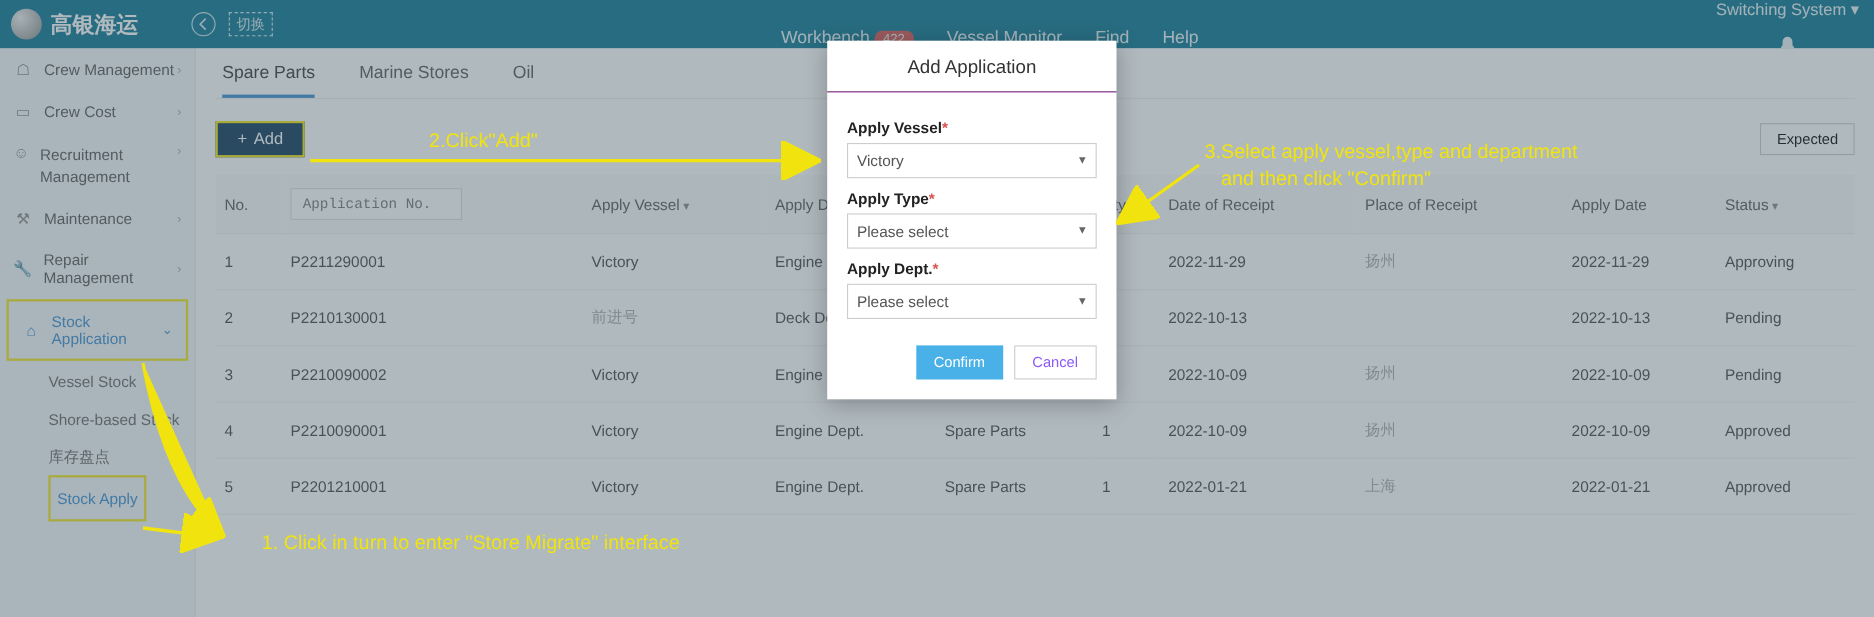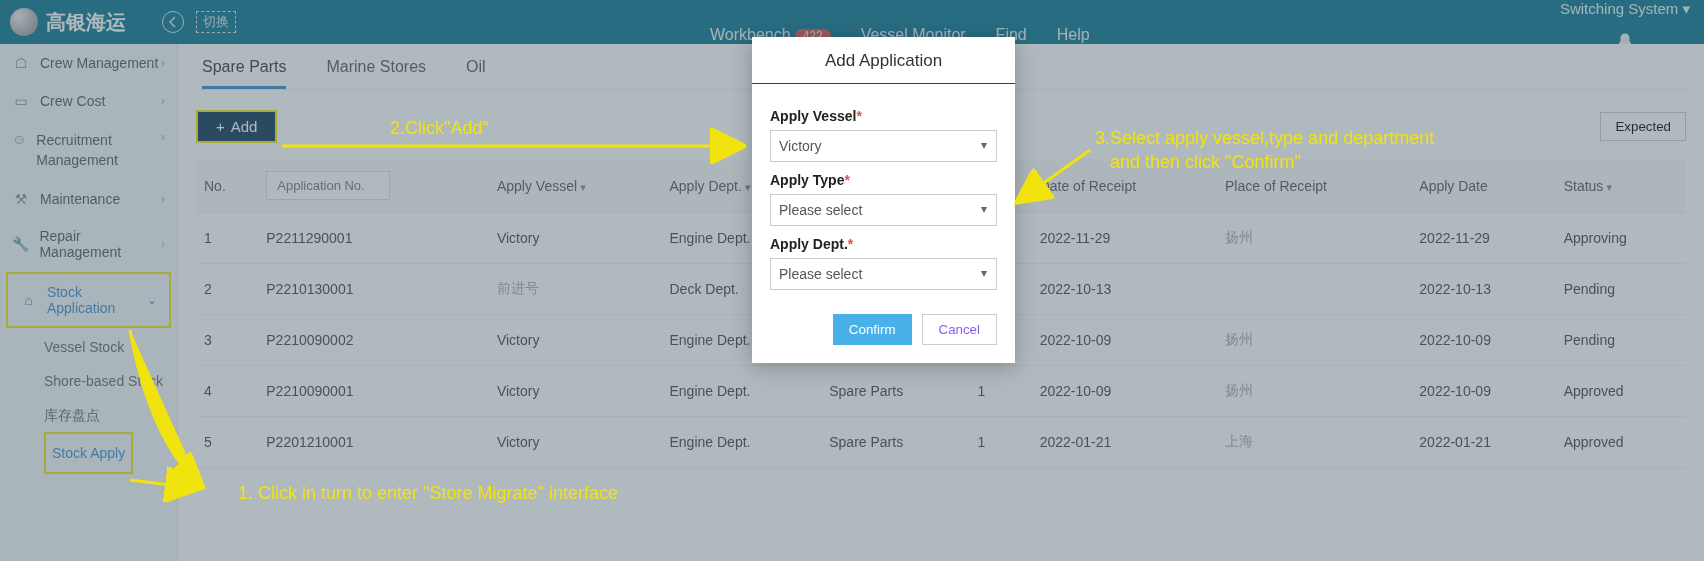"高银海运" .brand { margin-right: 30px -> 42px }
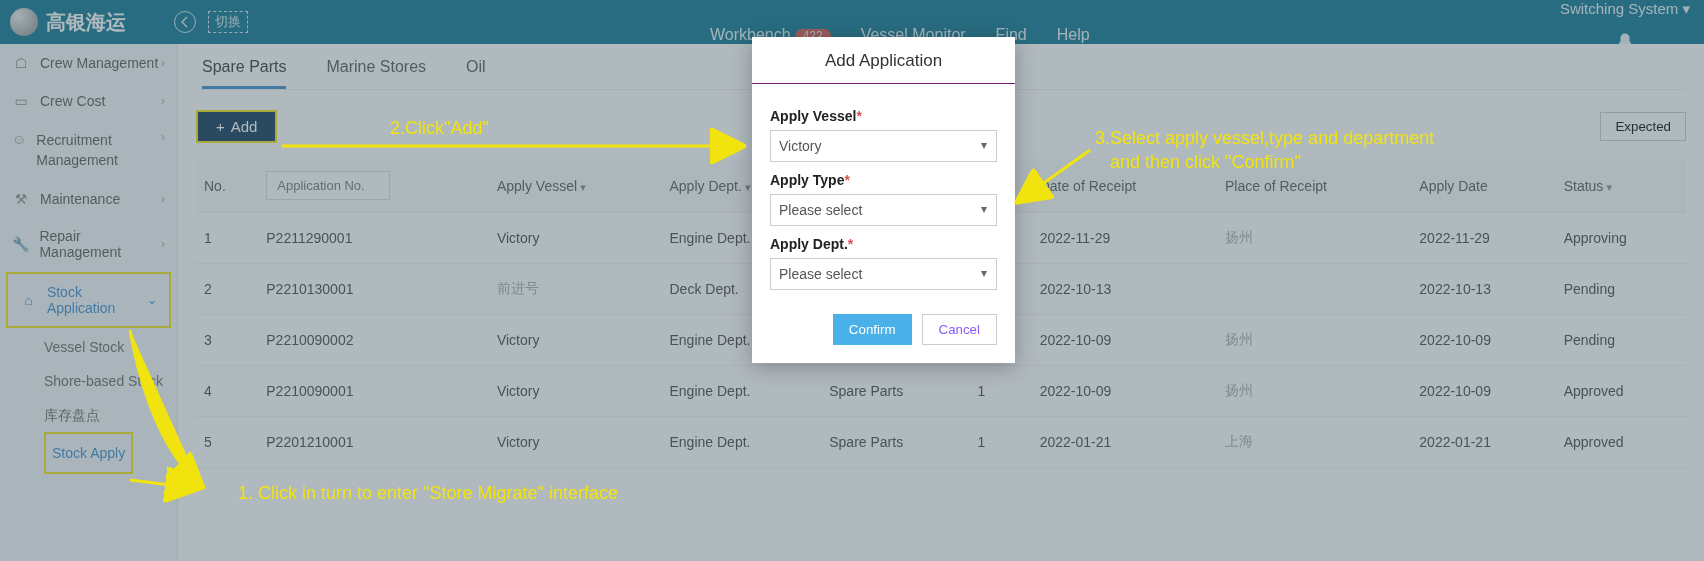"Application No." .filter-input { font-family: none -> Liberation Mono, monospace; width: 124px -> 156px }
